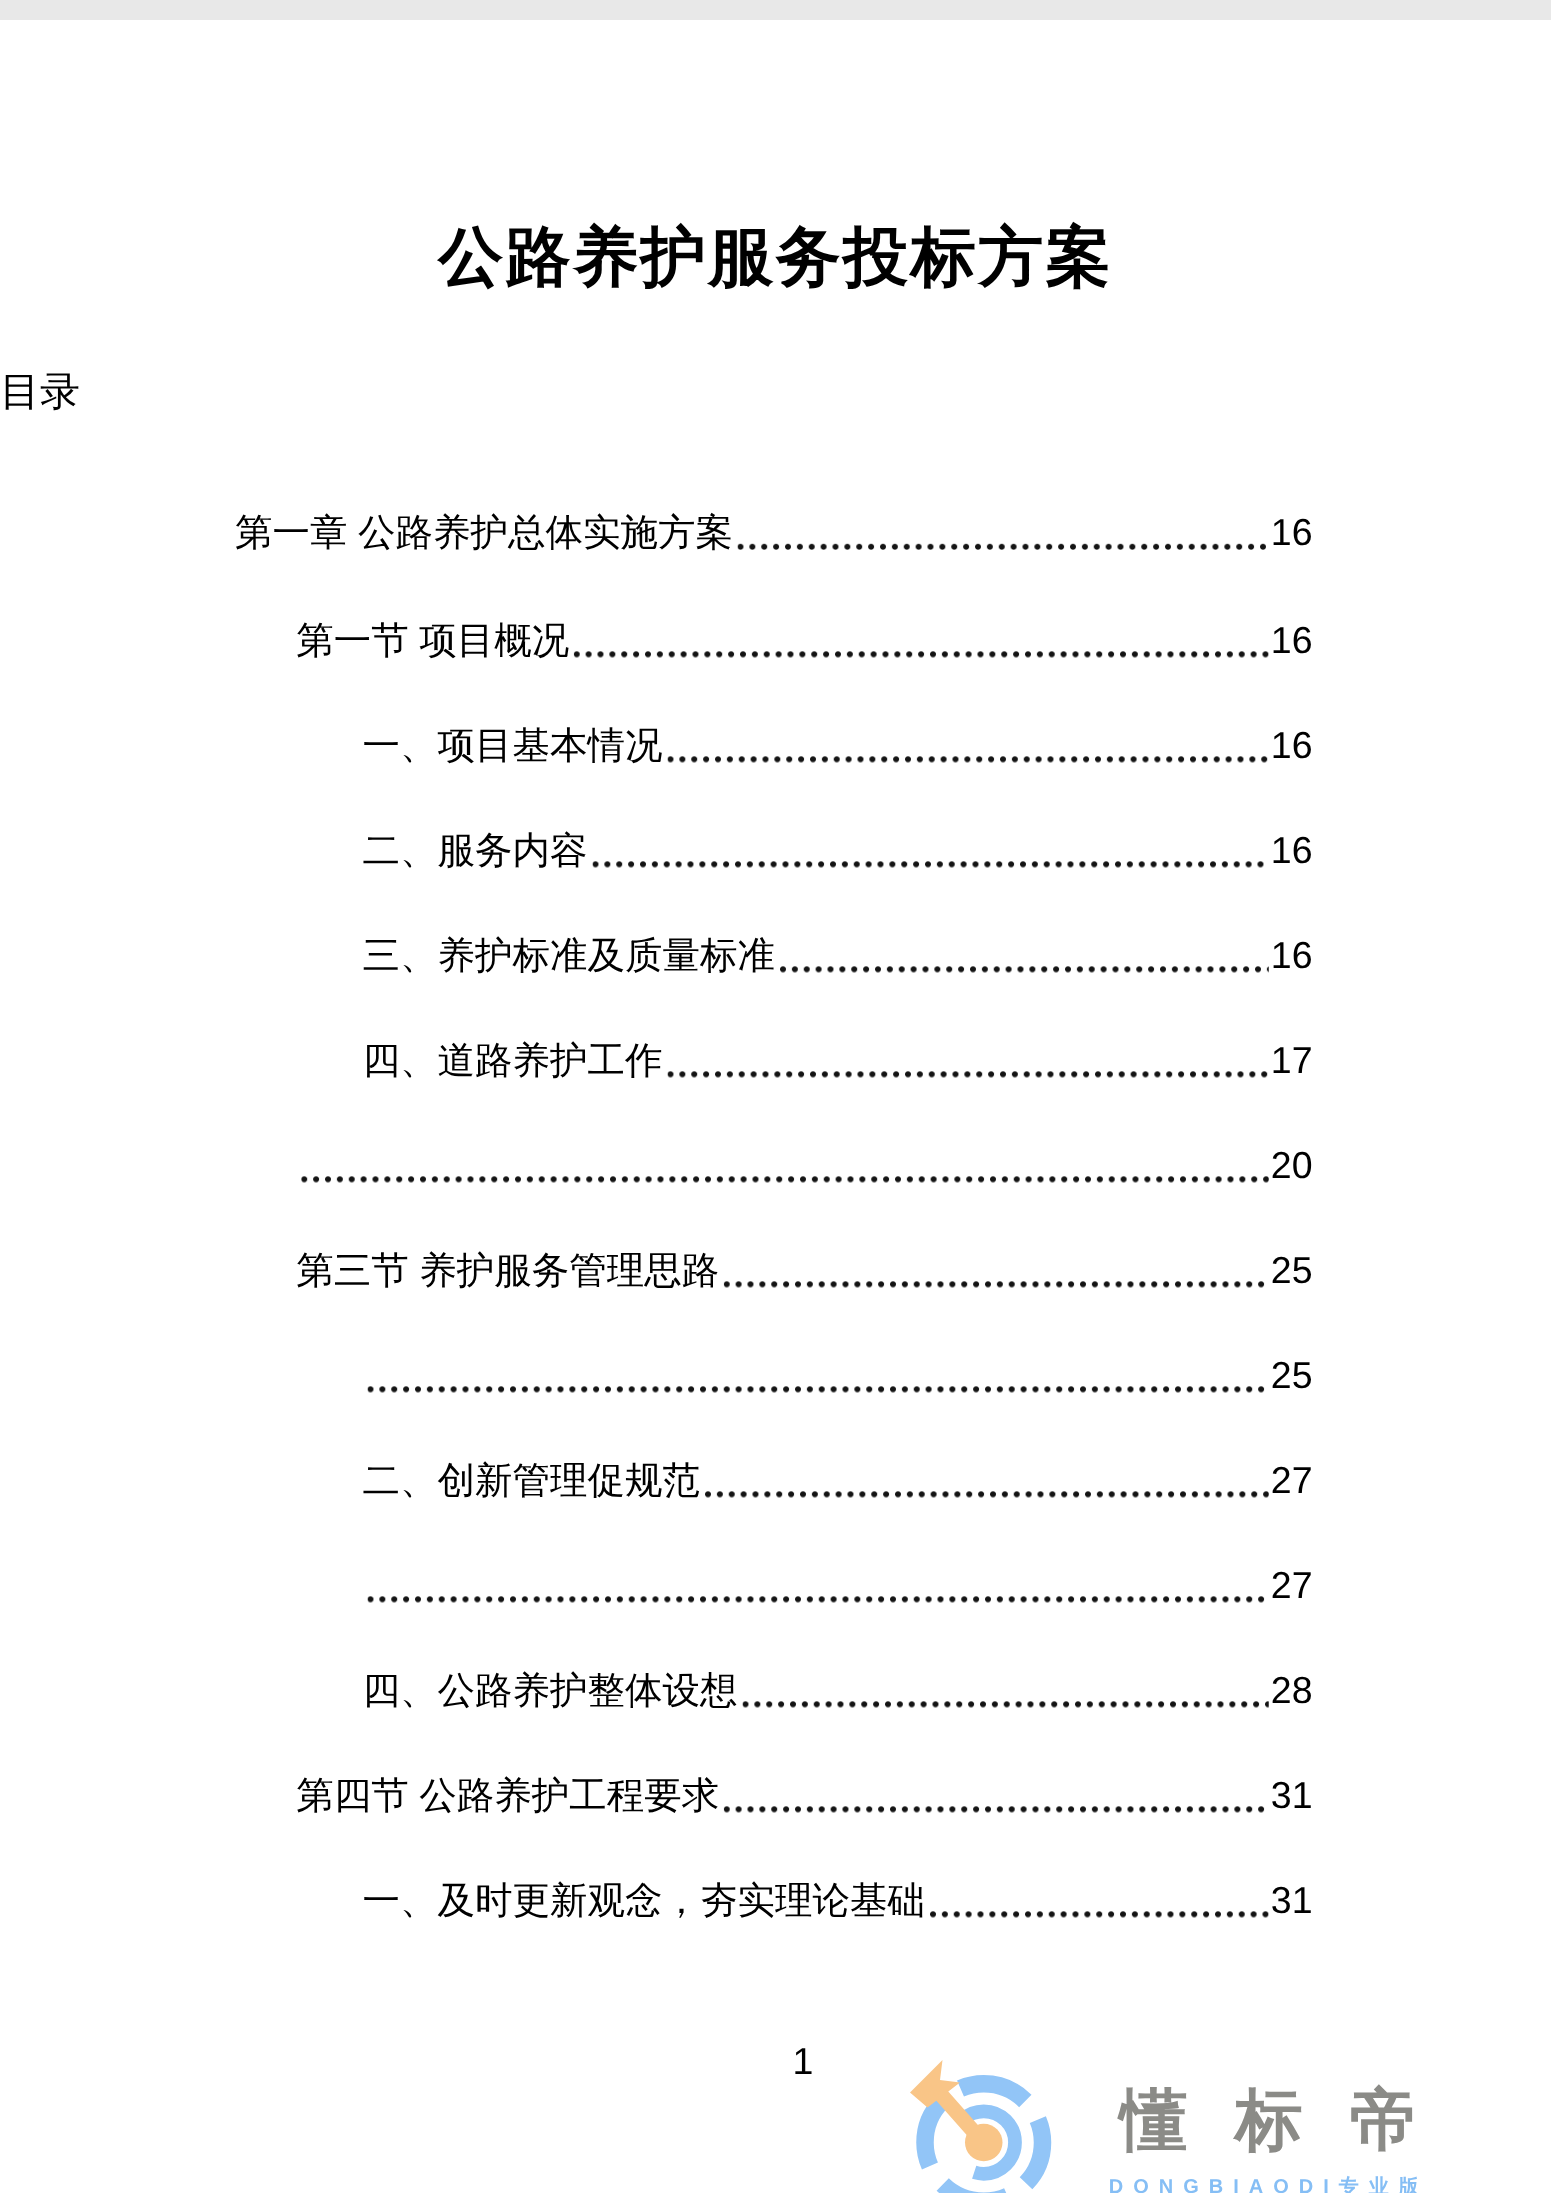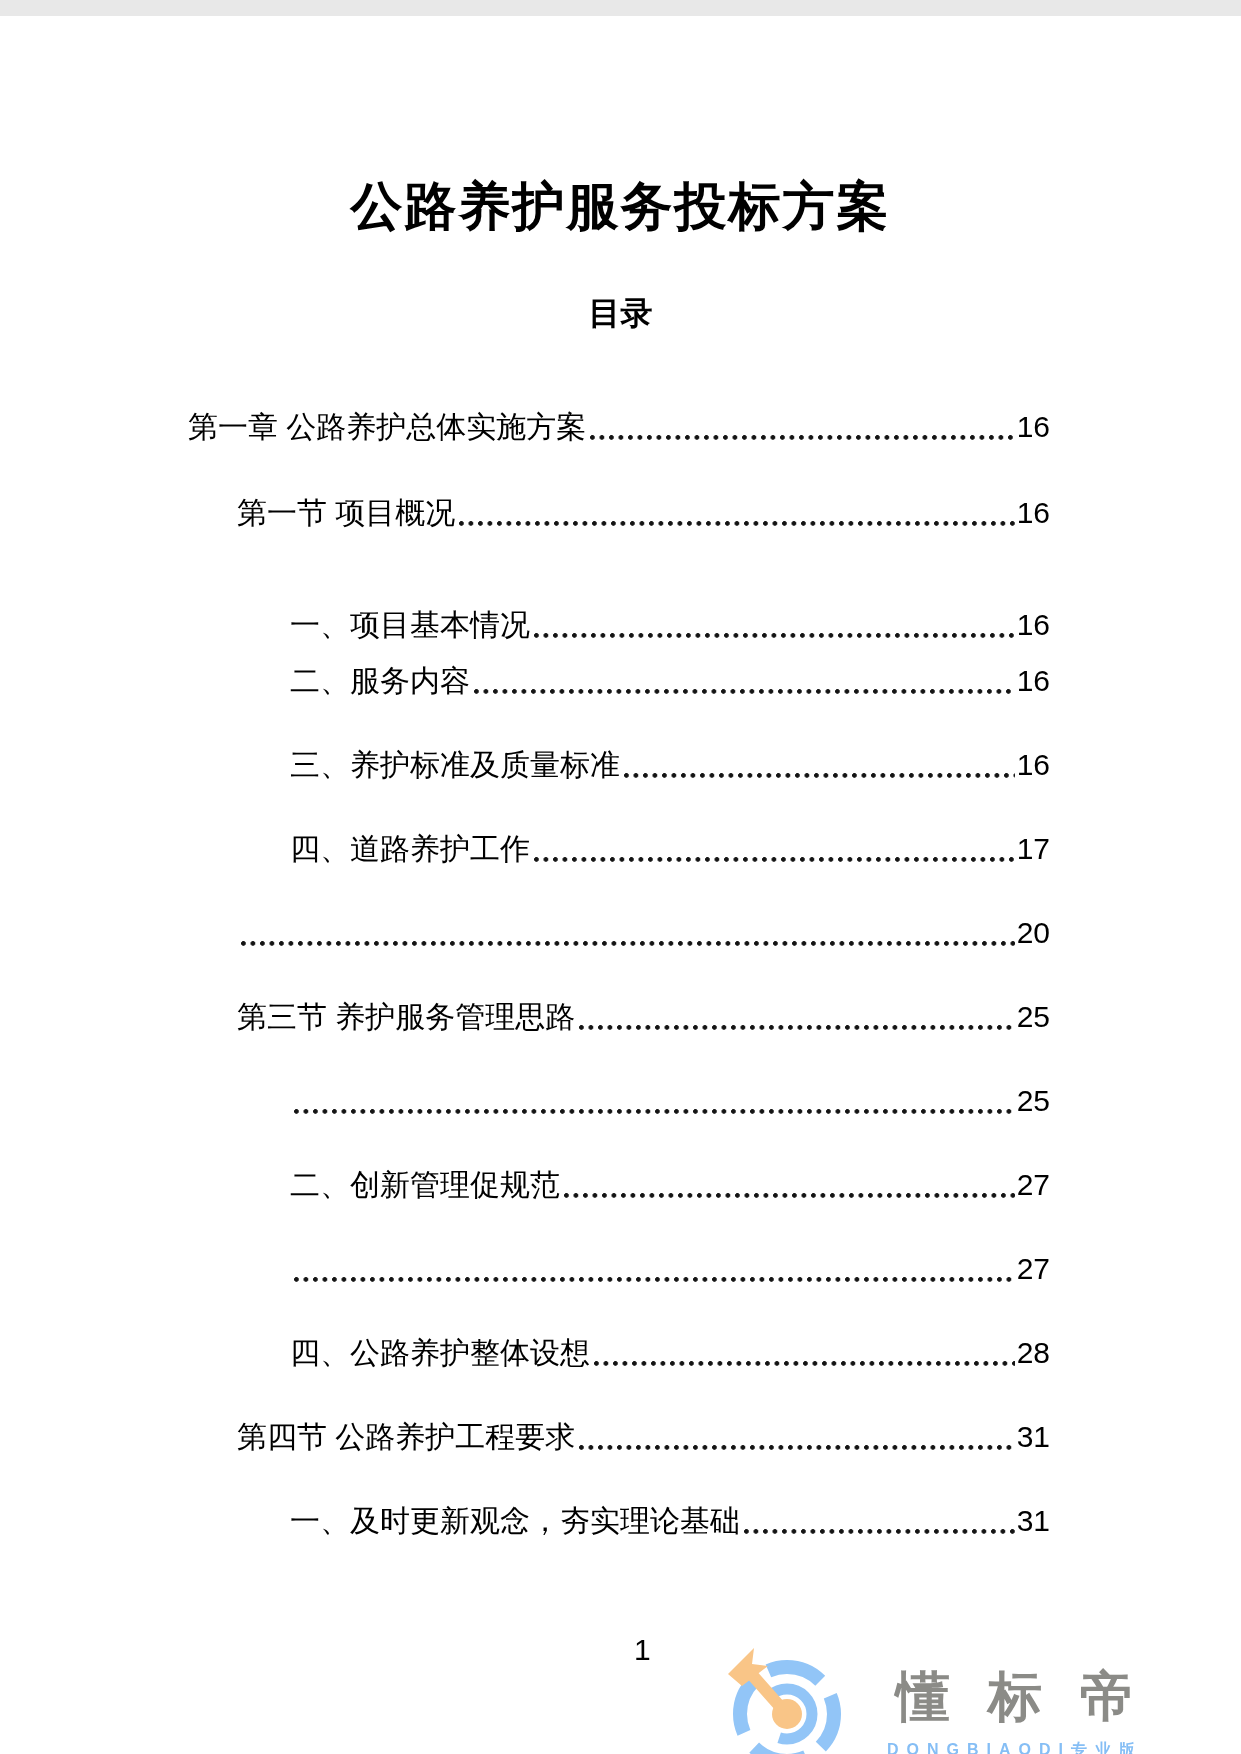"目录" .toc-heading { font-weight: bold -> normal; text-align: center -> none }
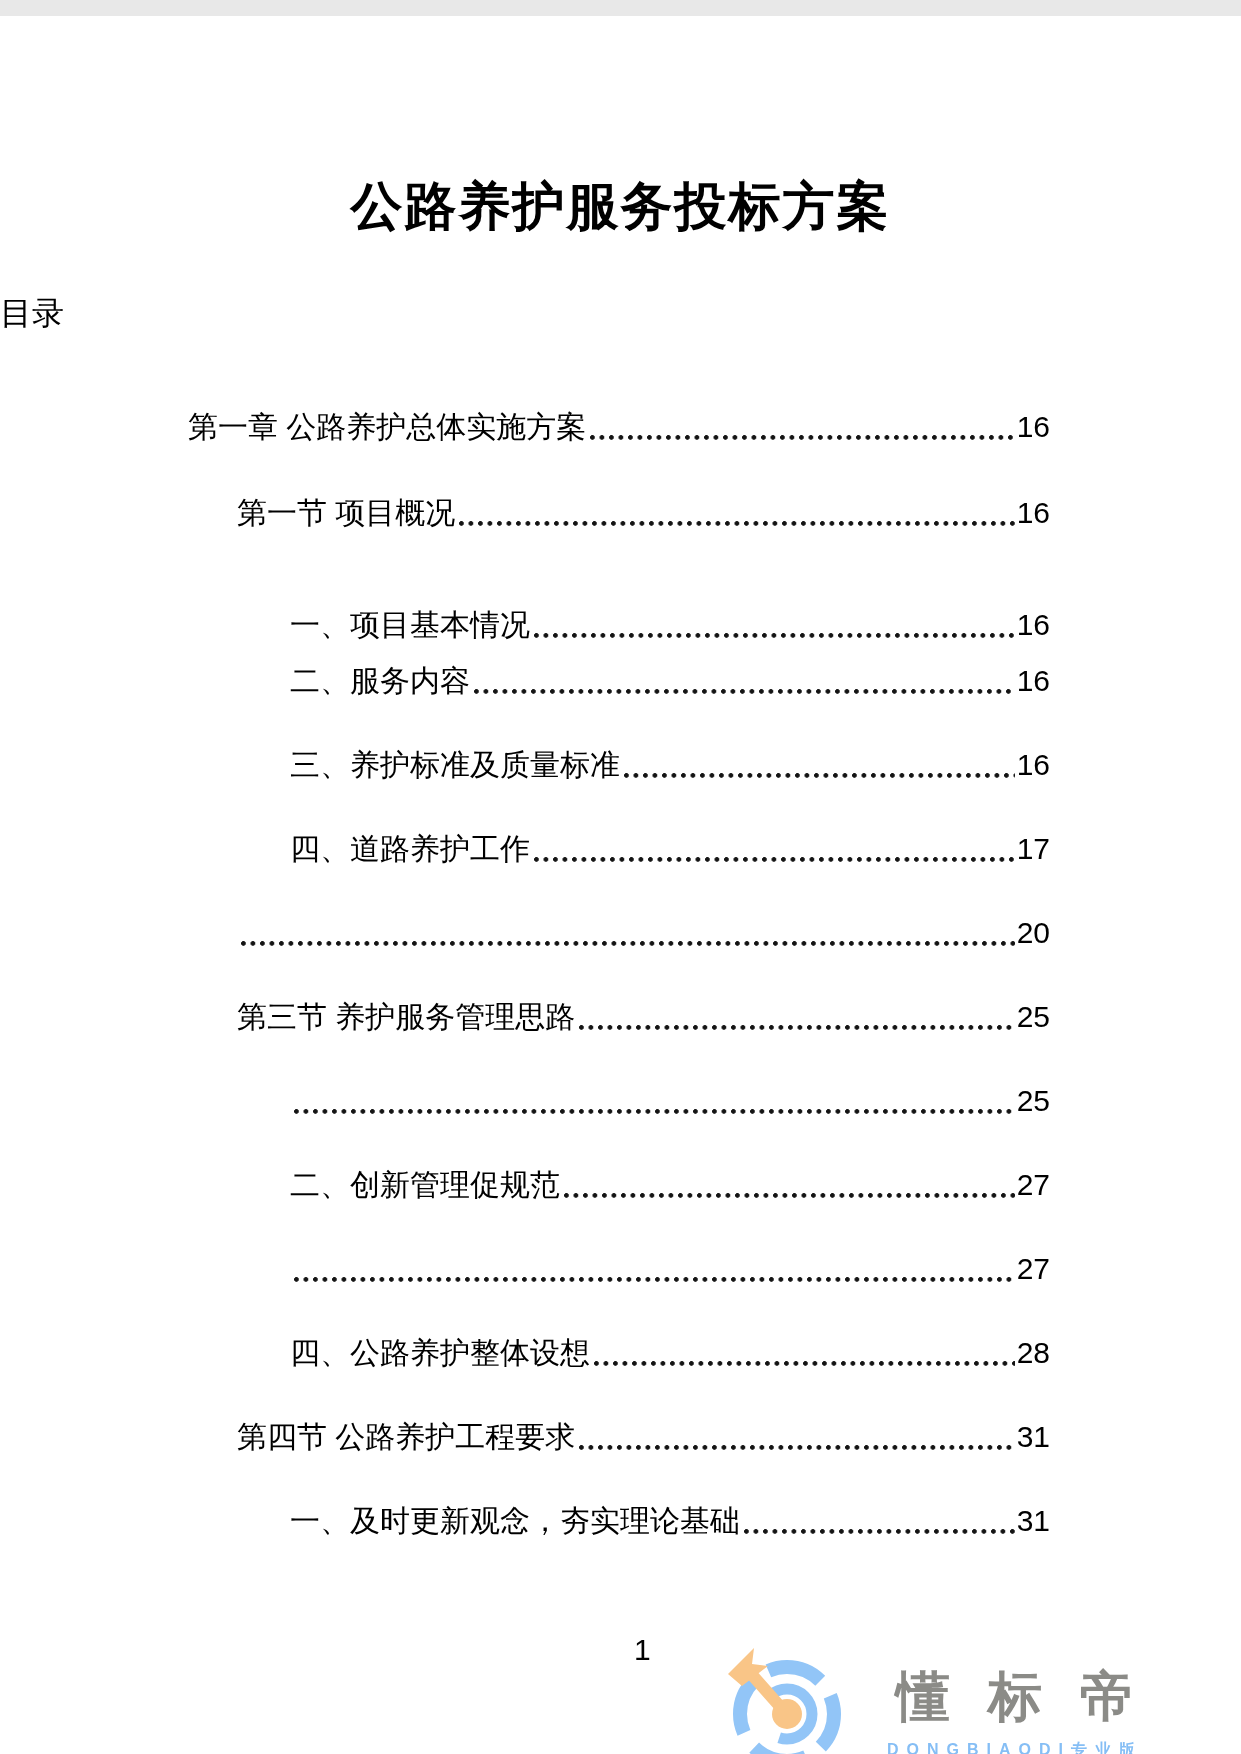"一、项目基本情况" div.toc-row { top: 590px -> 562px }
